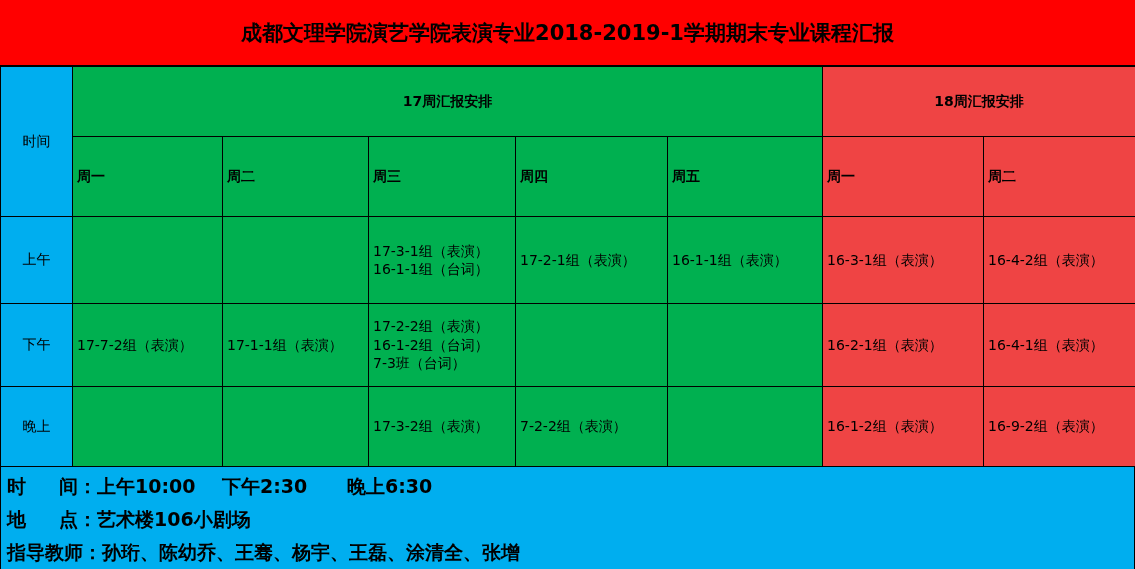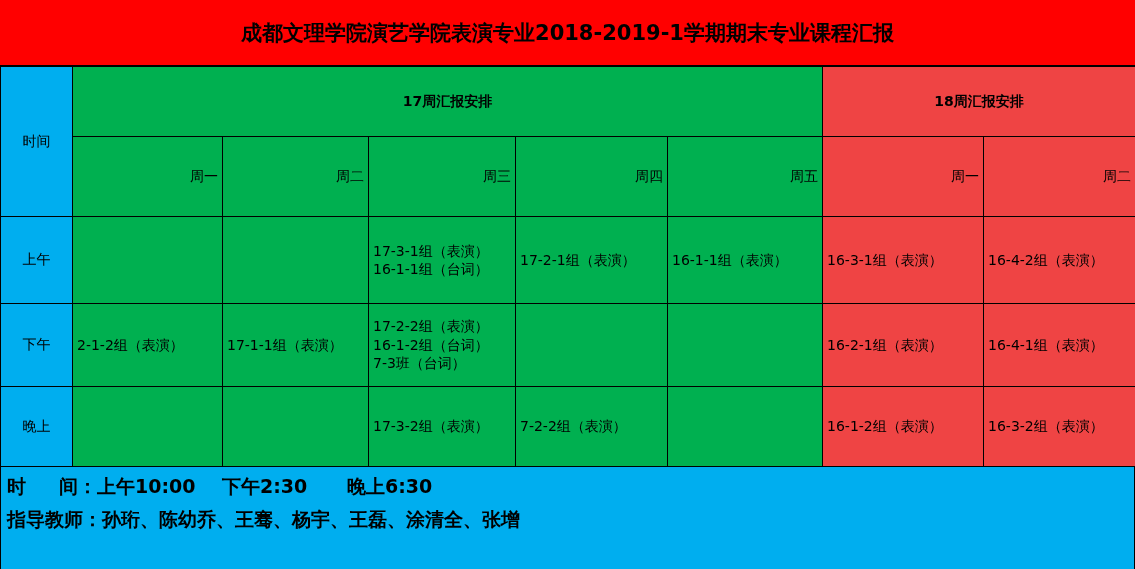"周一" .day-hdr { font-weight: normal -> bold; text-align: right -> left }
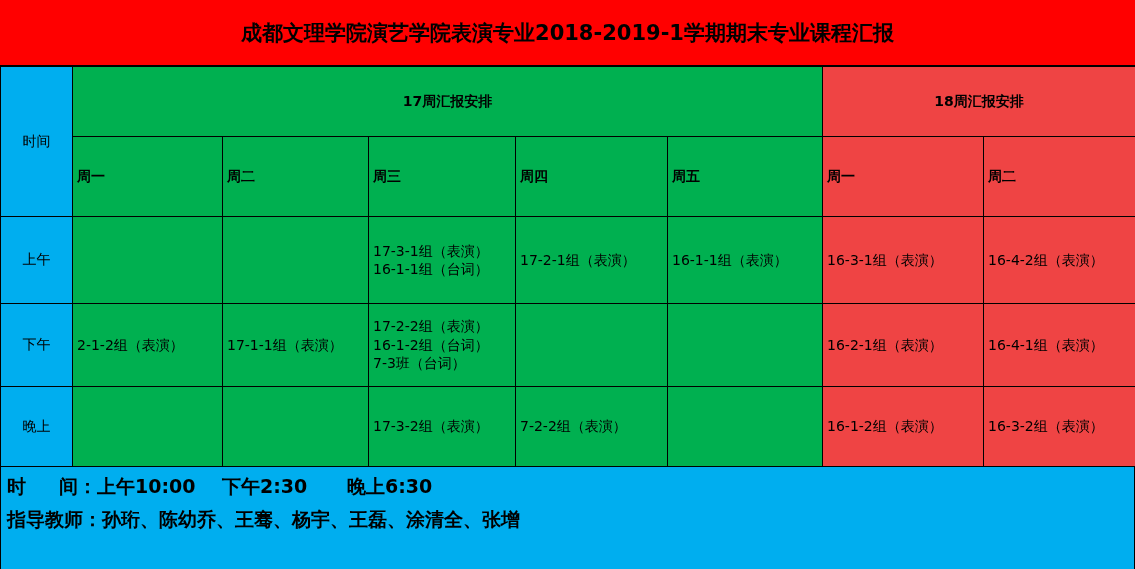"2-1-2组（表演）" span { text: 2-1-2 -> 17-7-2 }
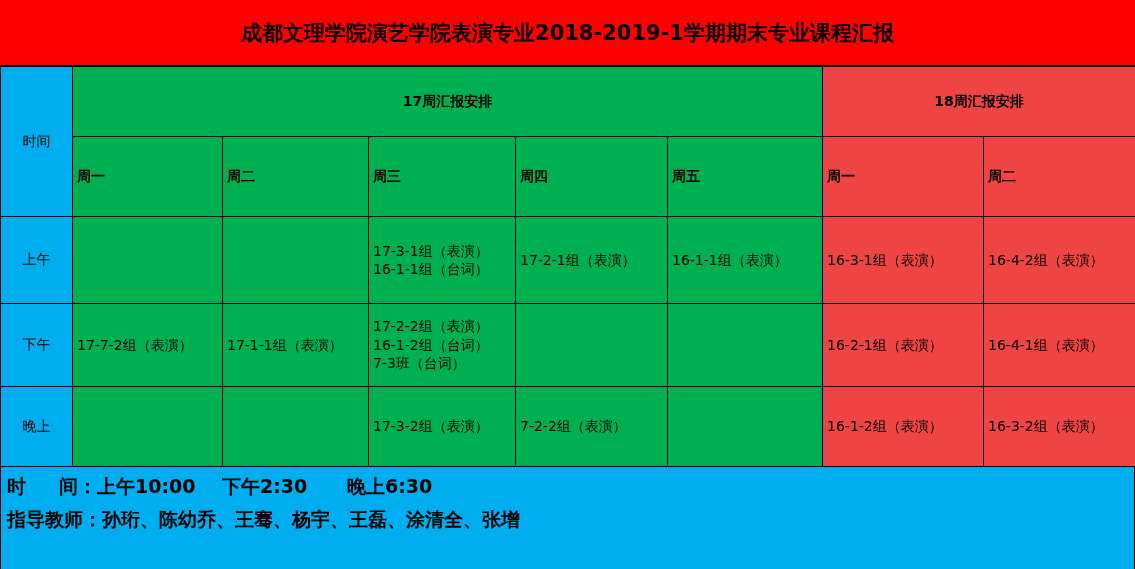"16-3-2组（表演）" span { text: 16-3-2 -> 16-9-2 }
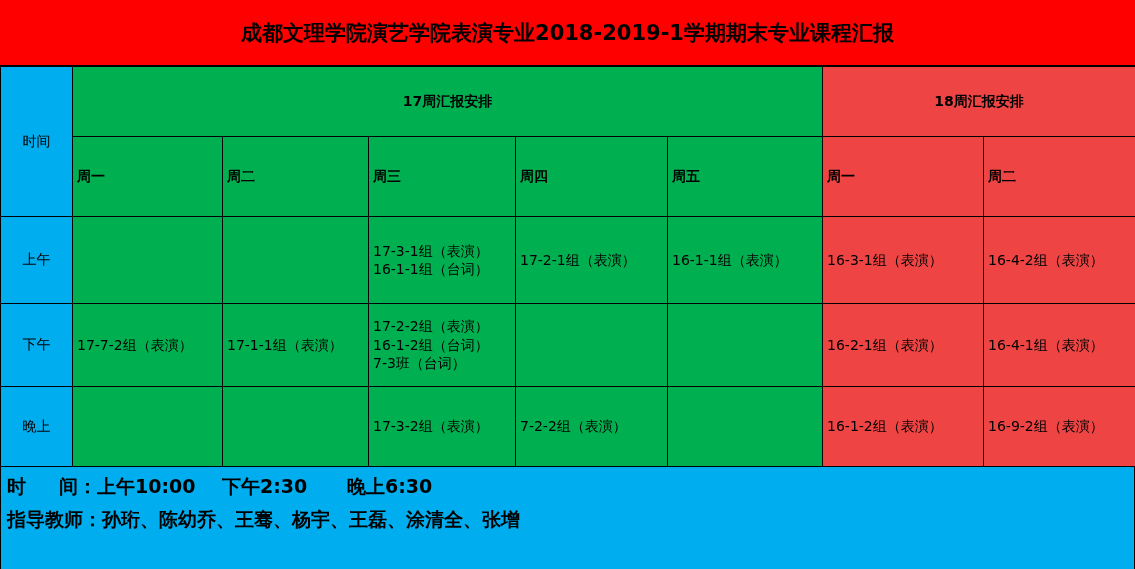"地 点：艺术楼106小剧场" div.footer-line { html: none -> <div>地 点：艺术楼106小剧场</div> }
